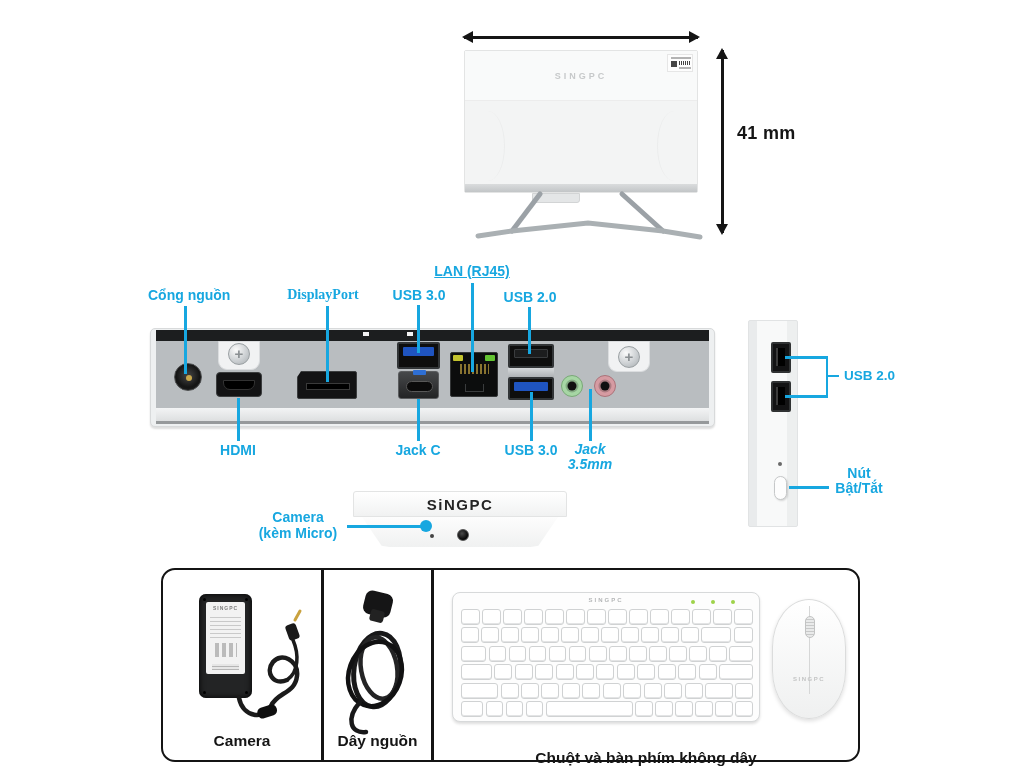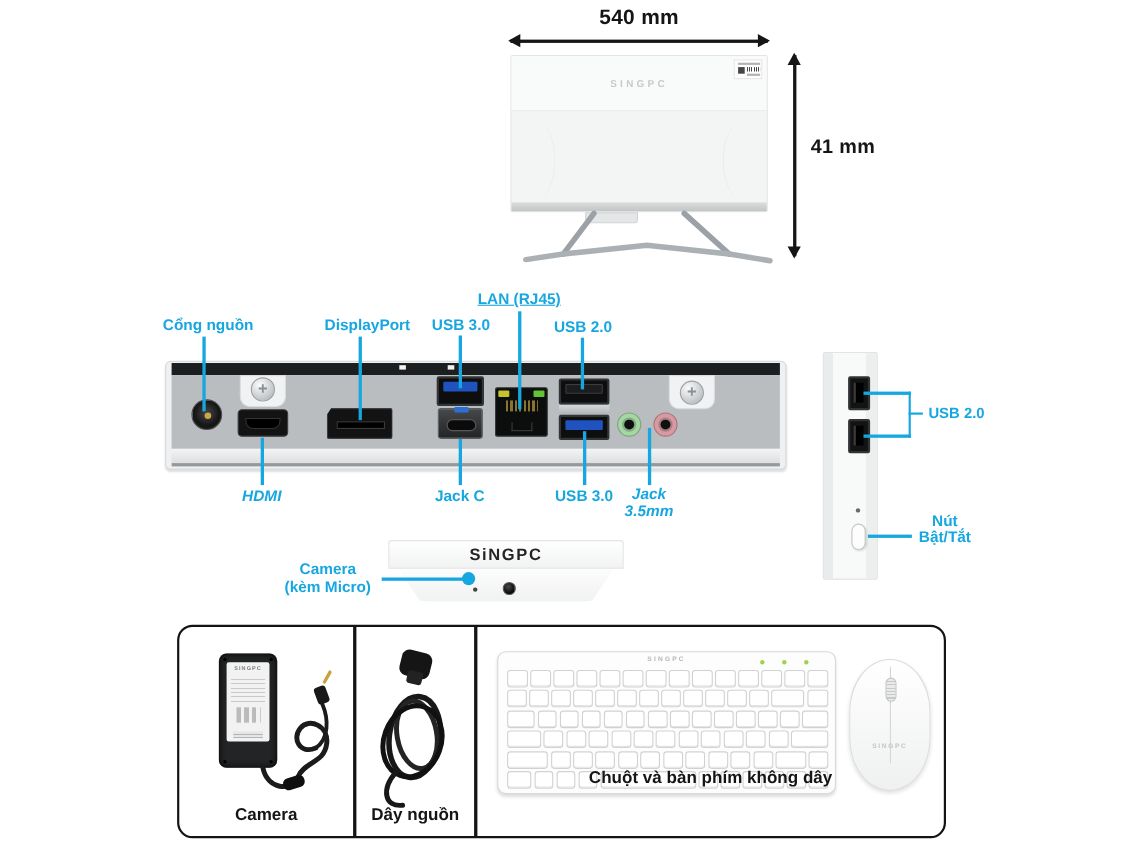"540 mm" div.abs { html: <div>540 mm</div> -> none }
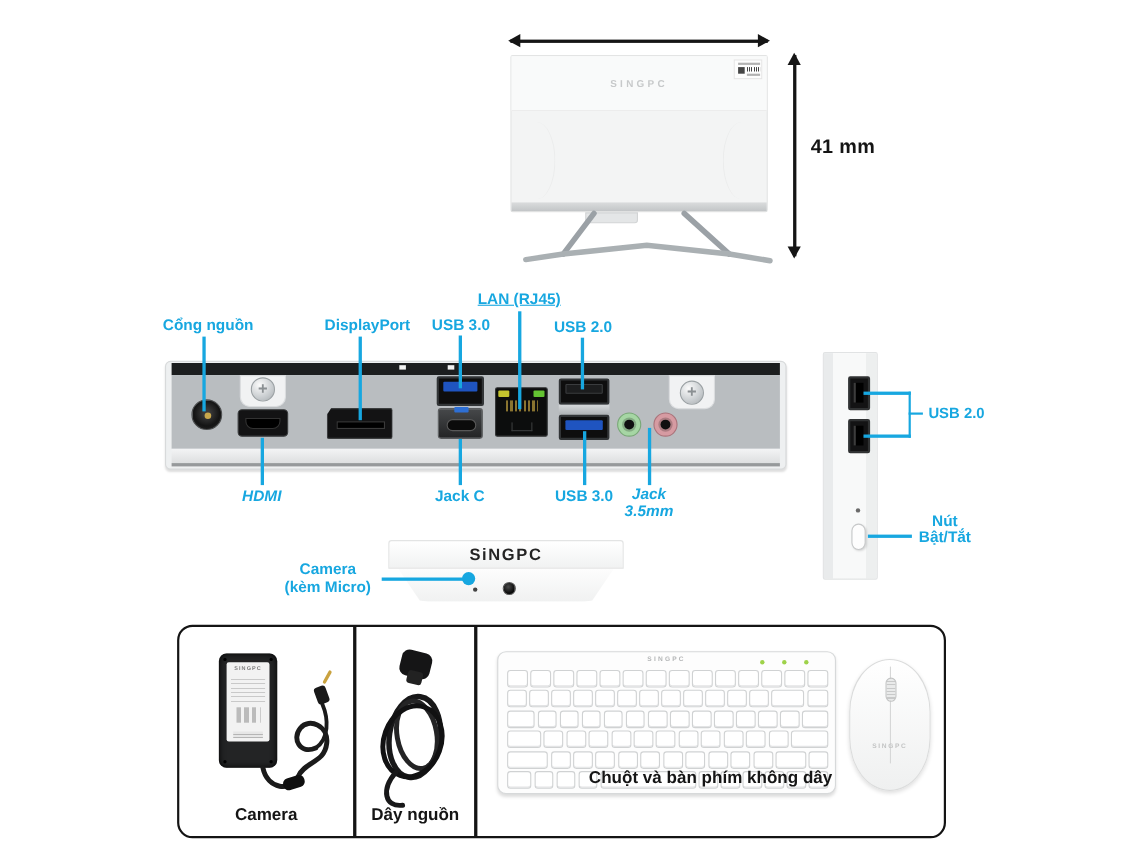"DisplayPort" div.abs { font-family: none -> Liberation Serif, serif; left: 279px -> 268px }
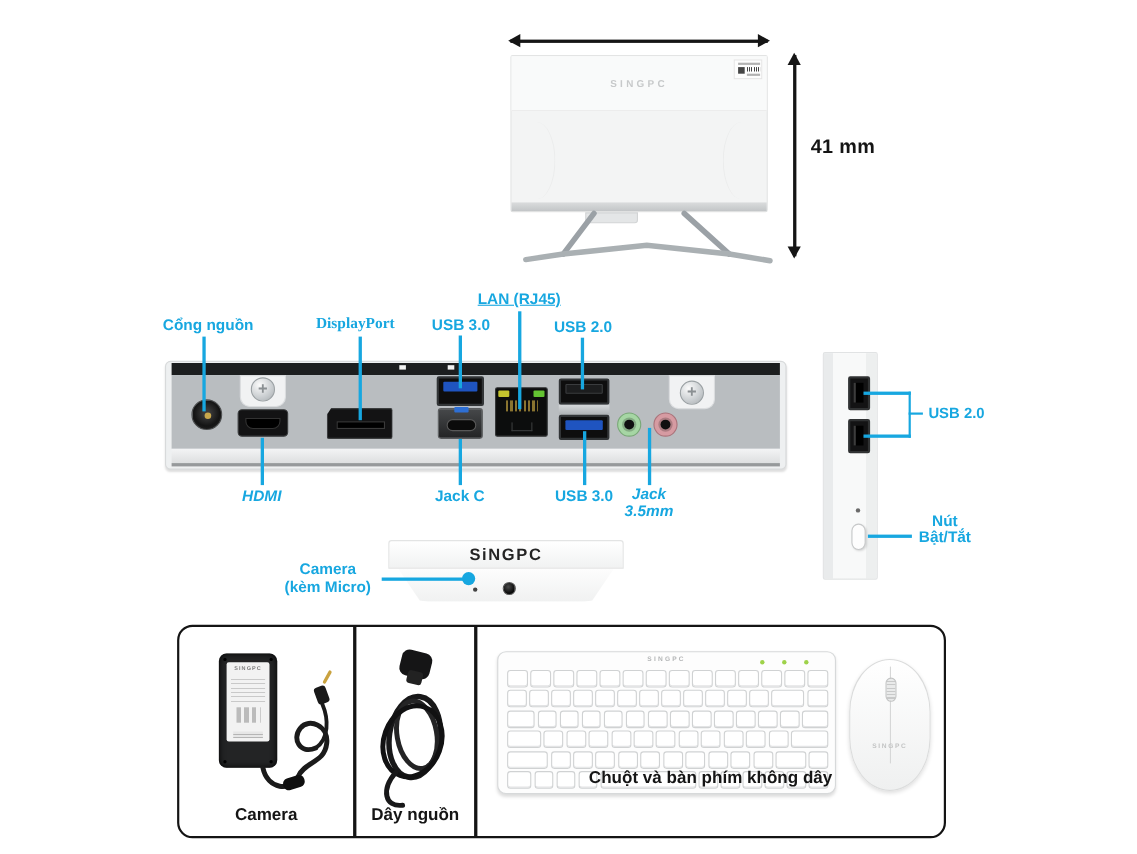"HDMI" div.abs { font-style: italic -> none }
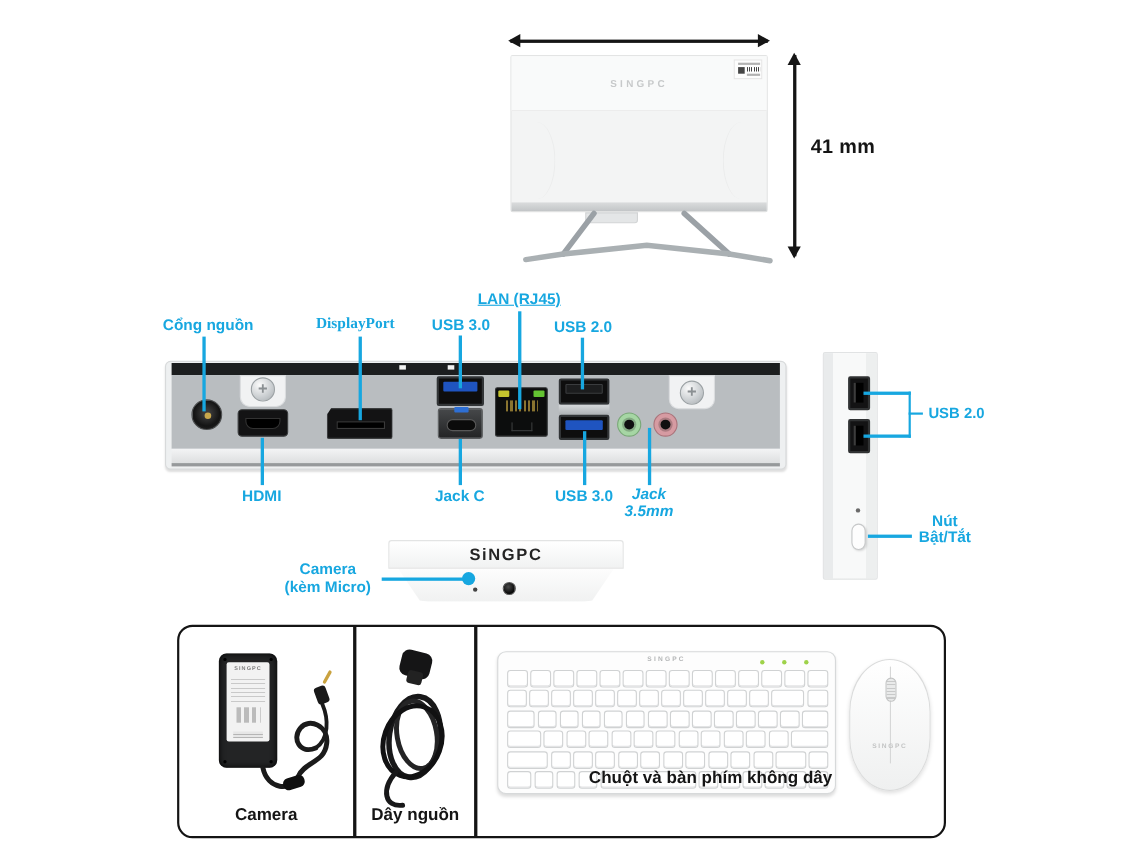"Chuột và bàn phím không" div.abs { top: 699px -> 749px }
